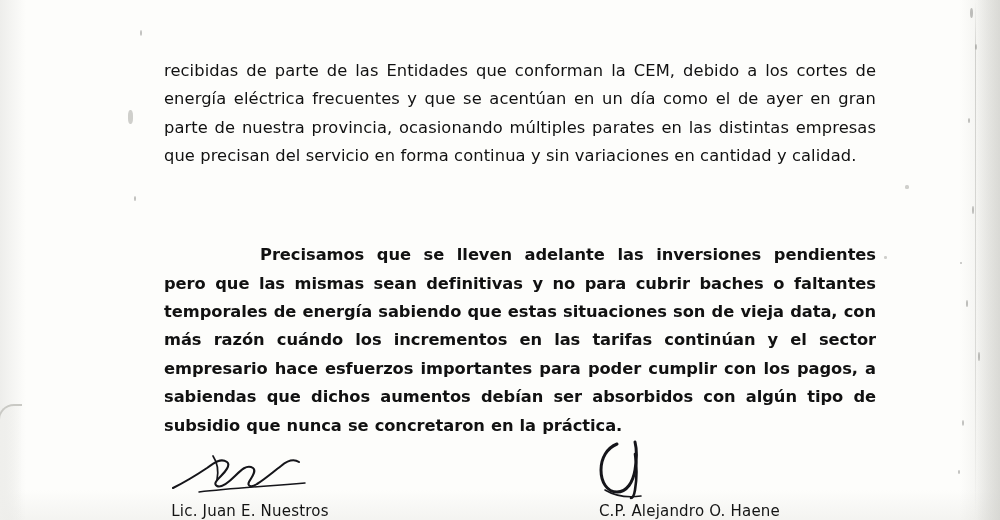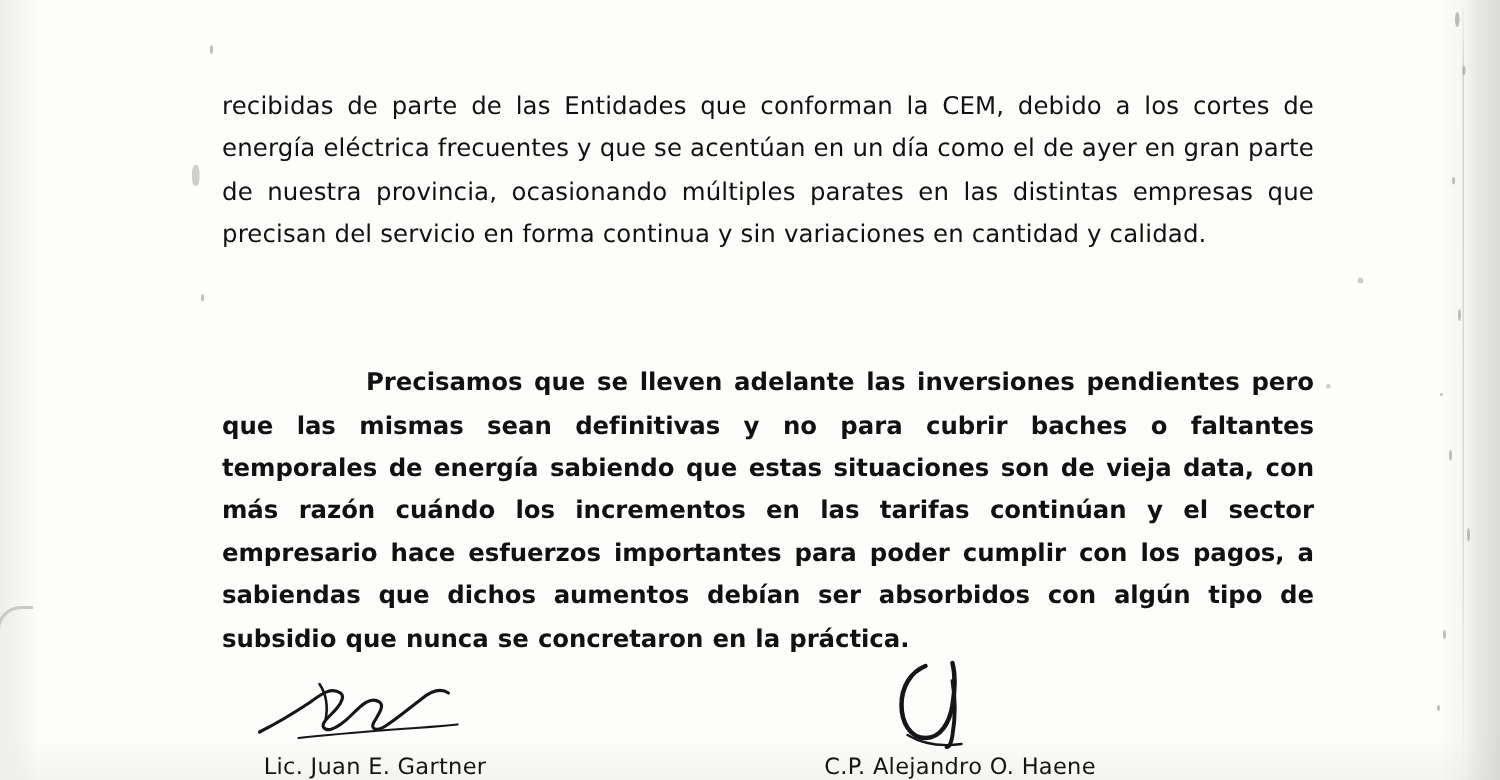"recibidas de parte de las" .para { margin: 0 0 14px 0 -> 0 0 14px 16px }
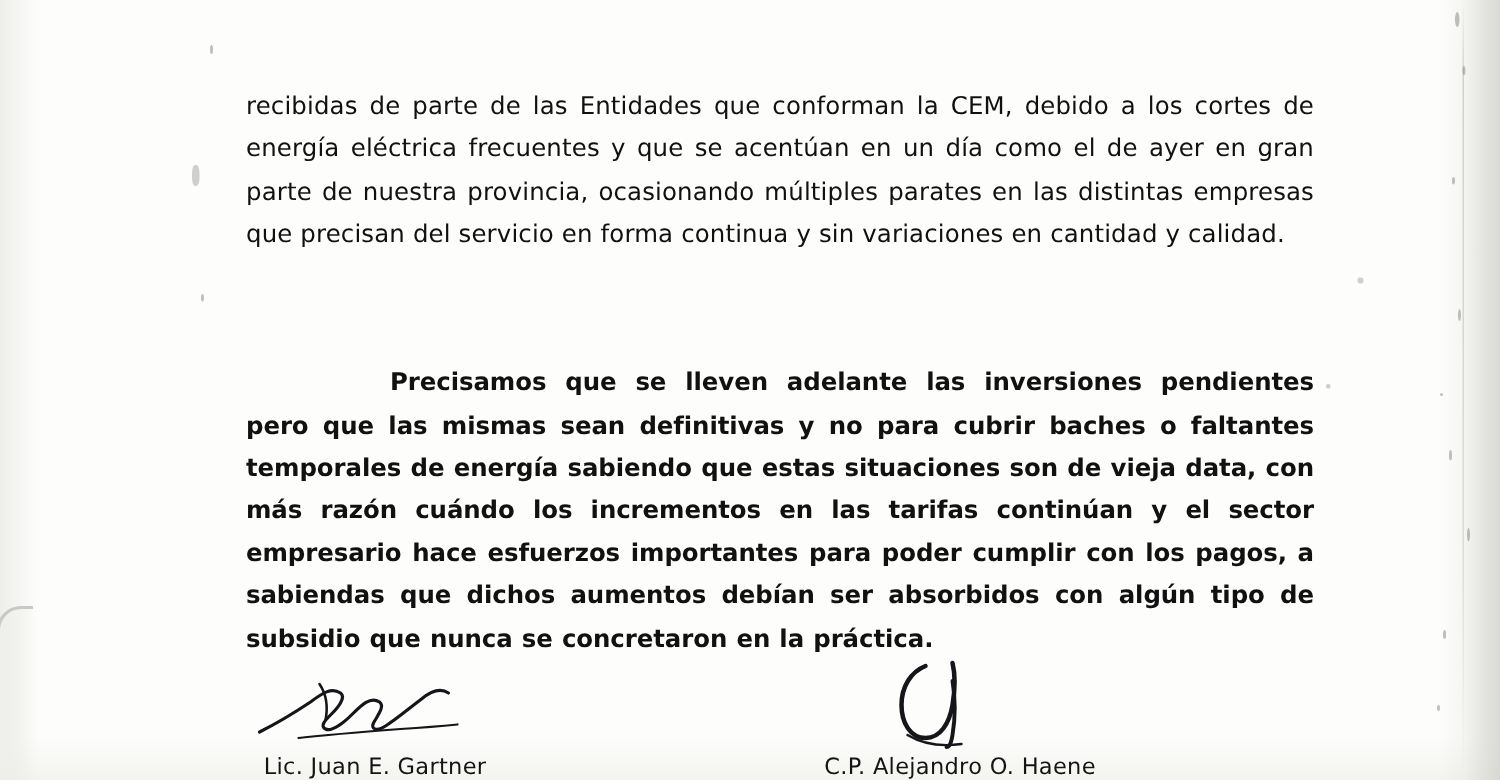"Lic. Juan E. Gartner" div.sig-name { text: Gartner -> Nuestros }
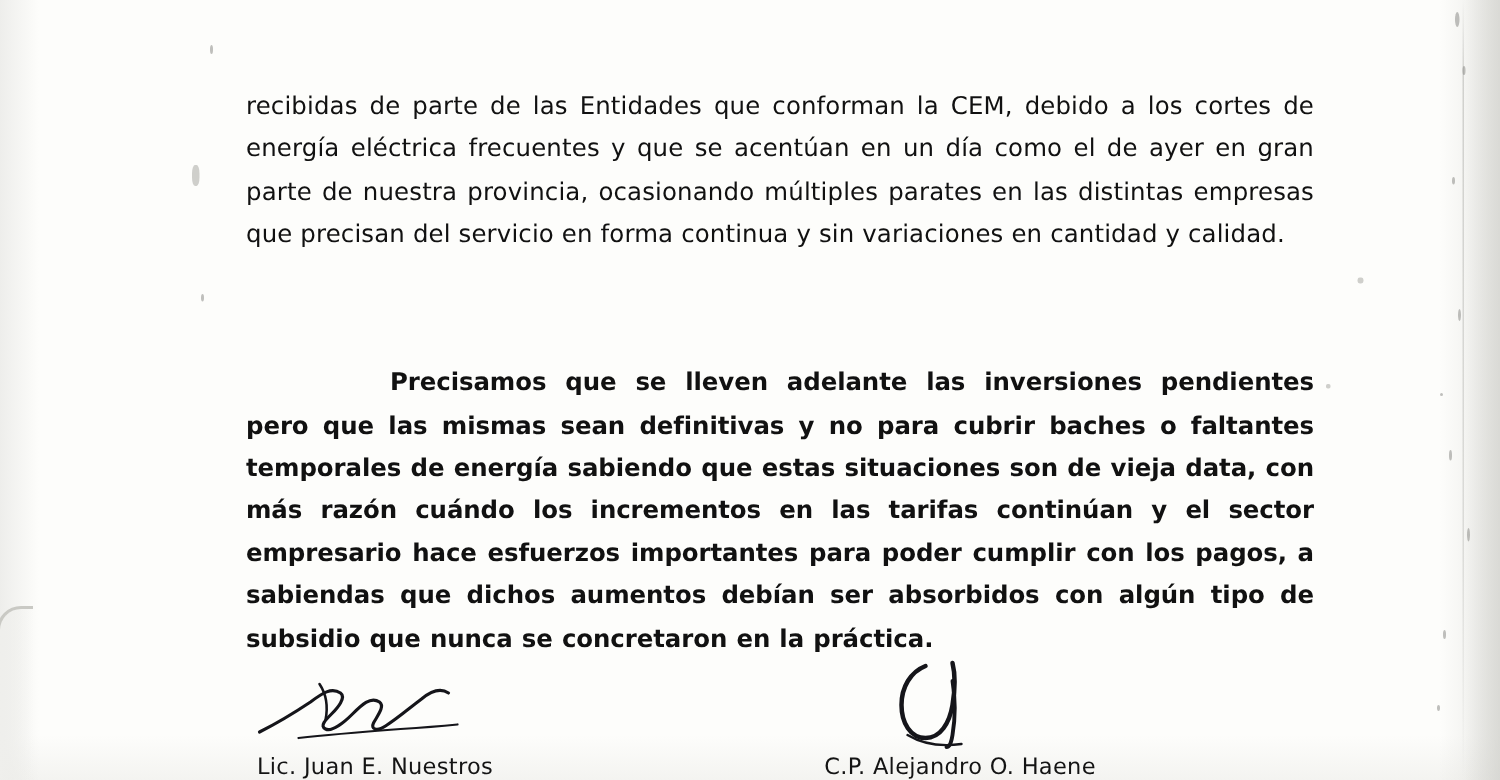"C.P. Alejandro O. Haene" .sig-right { text-align: none -> right }
